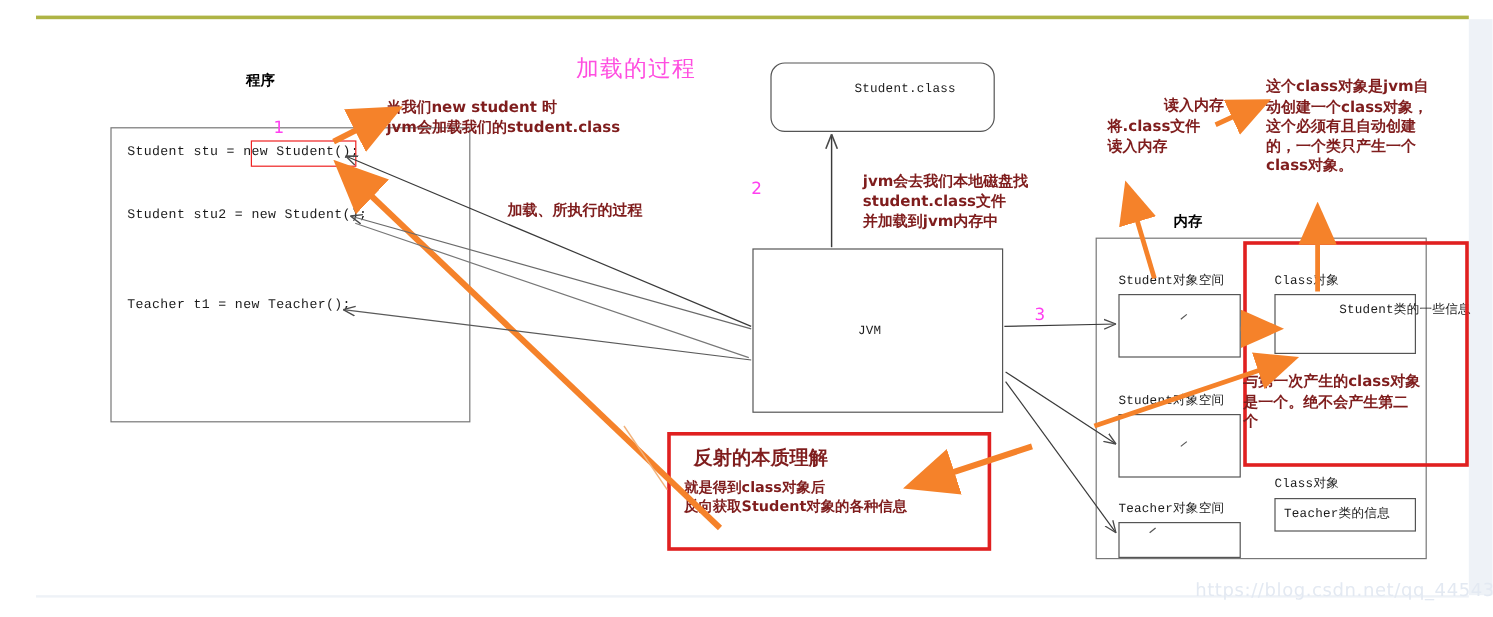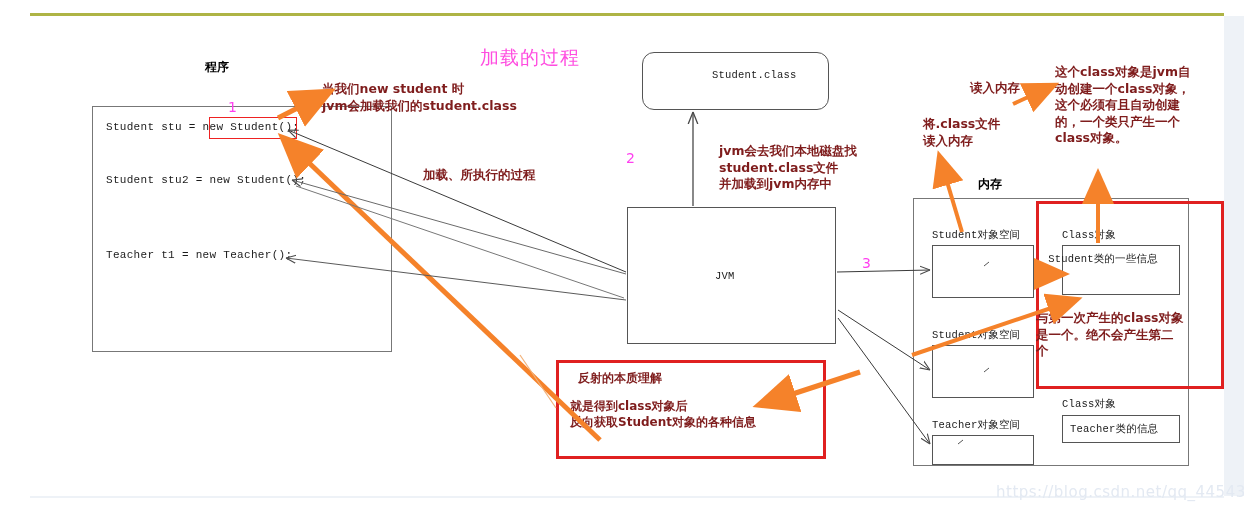"将.class文件" div.lbl { top: 116px -> 97px }
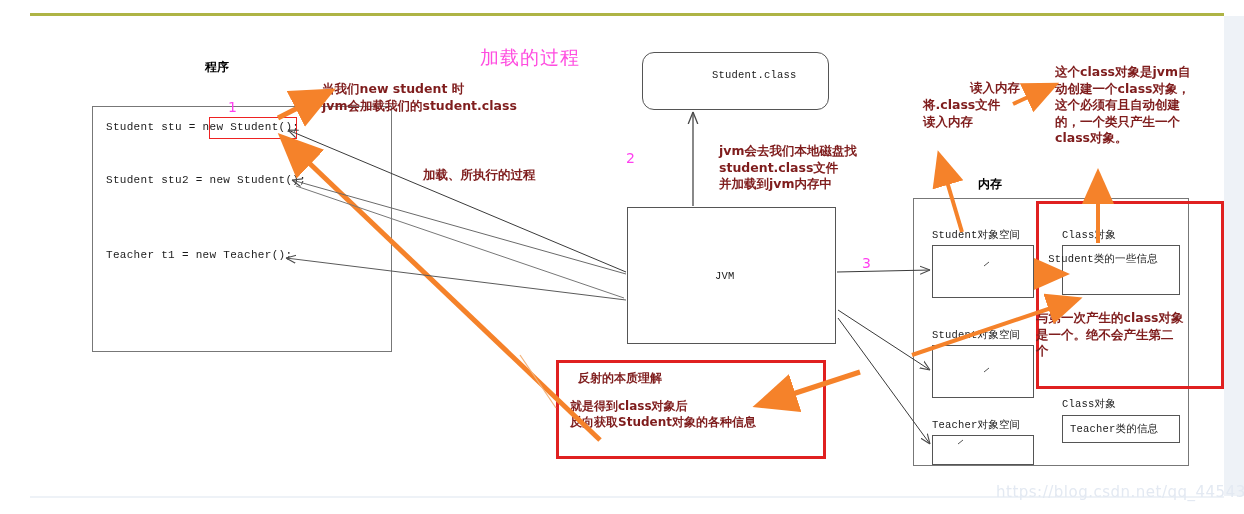"Student类的一些信息" div.lbl { left: 1048px -> 1116px; text-align: center -> none }
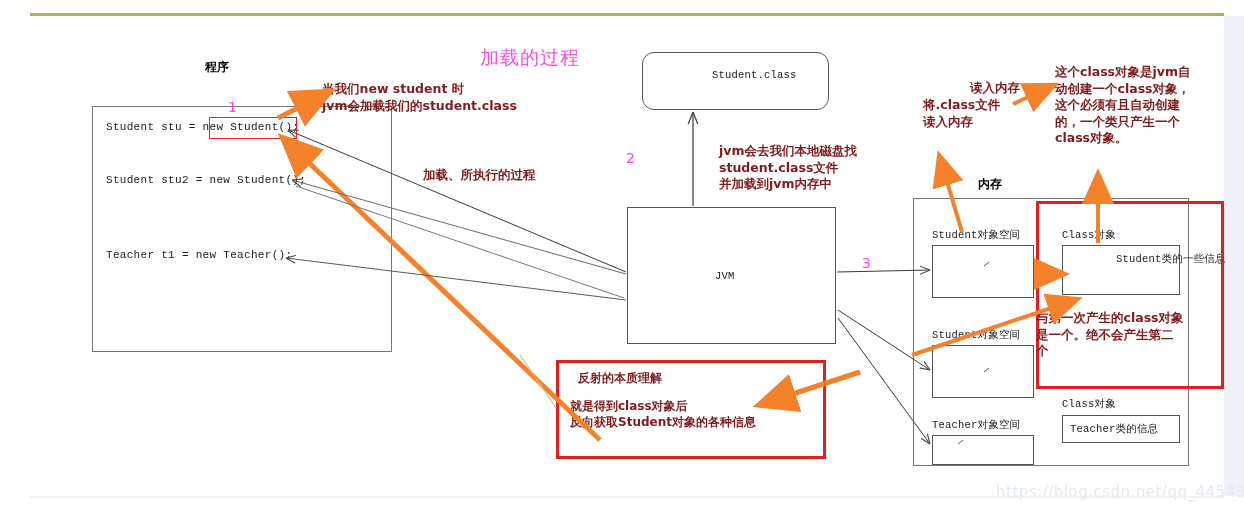"反射的本质理解" div.lbl { font-size: 12px -> 16px }
